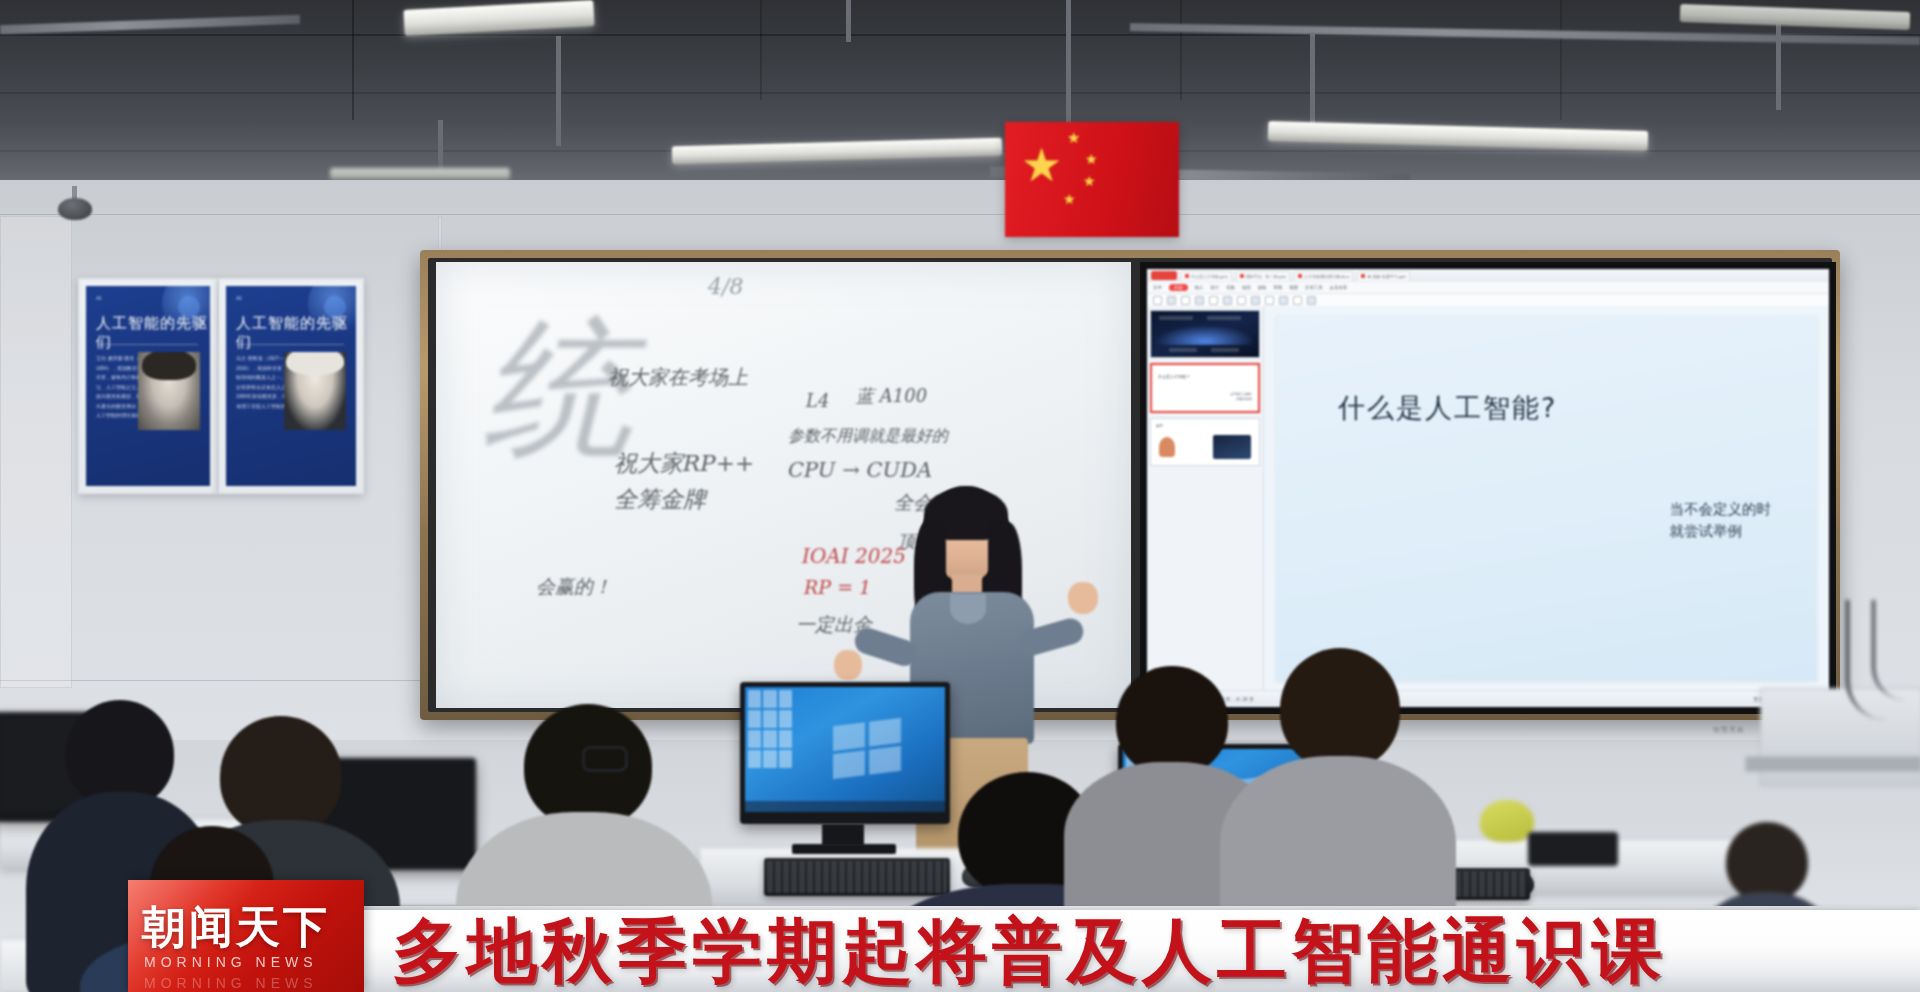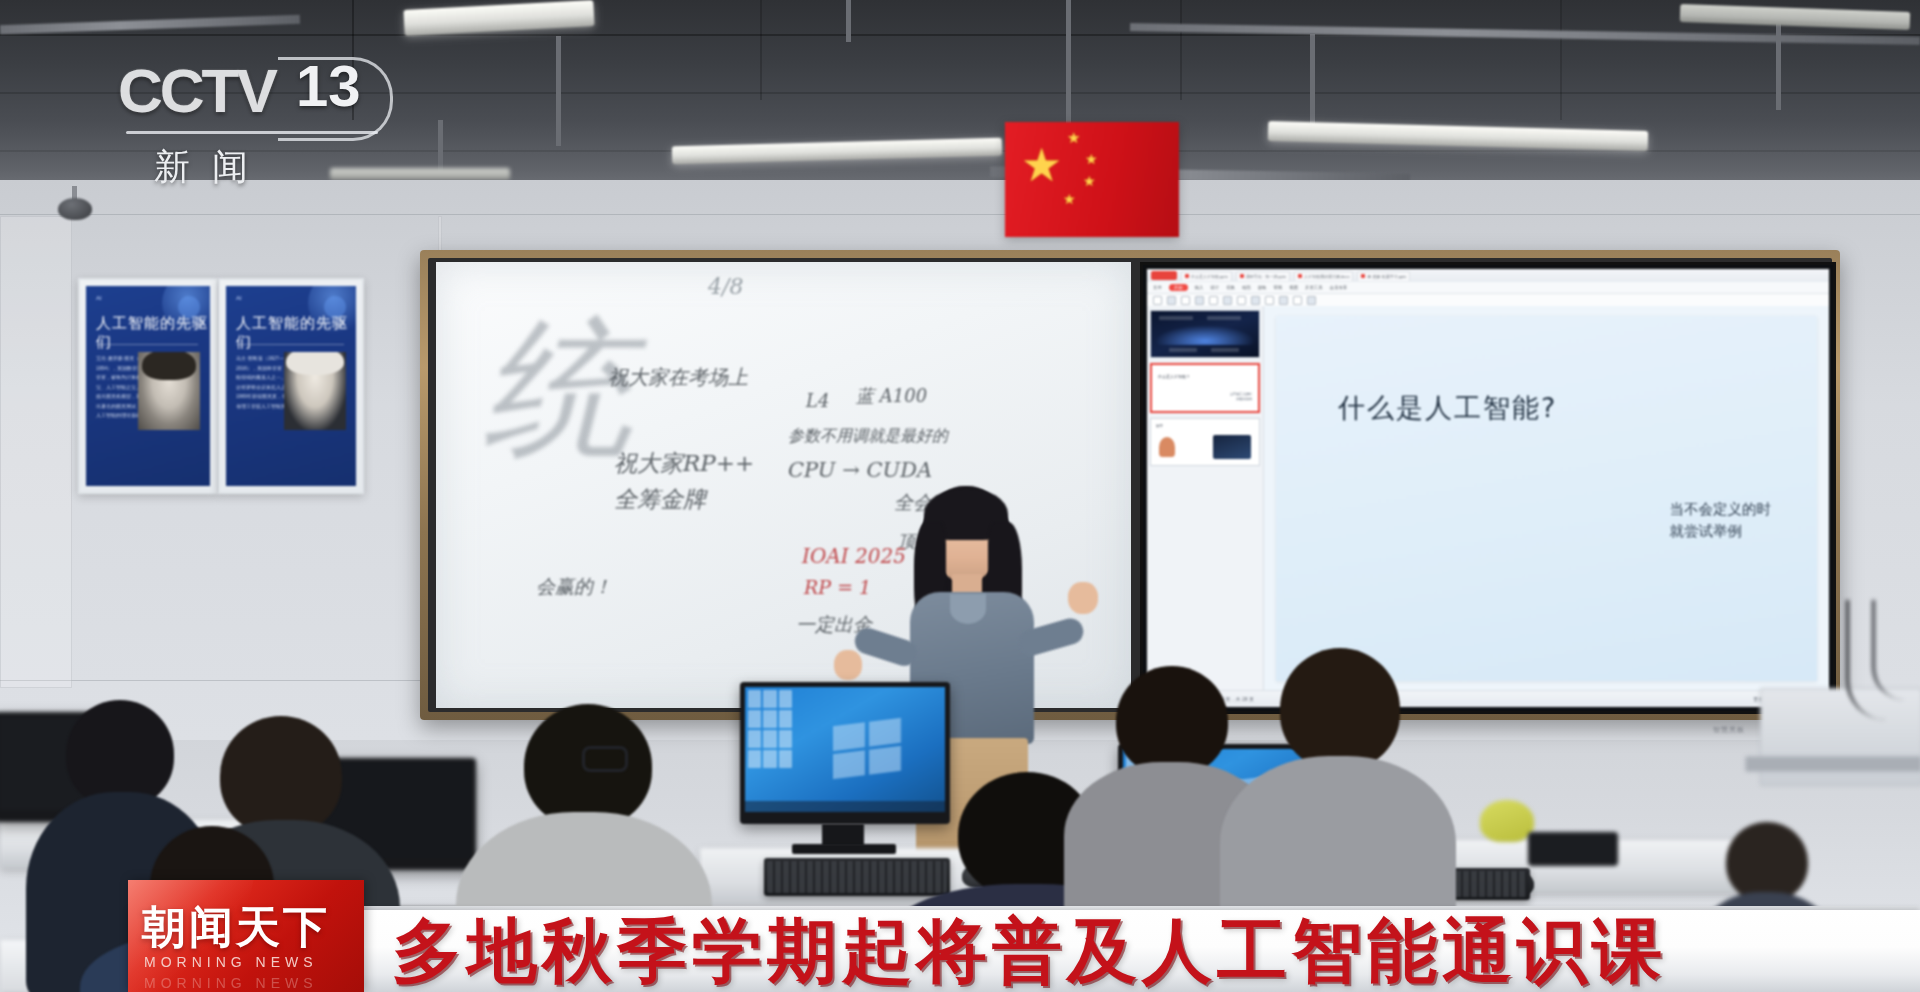"CCTV" div.cctv { html: <div> <div></div> <div>CCTV</div> <div>13</div> <div></div> <div>新闻</div> </div> -> none }
